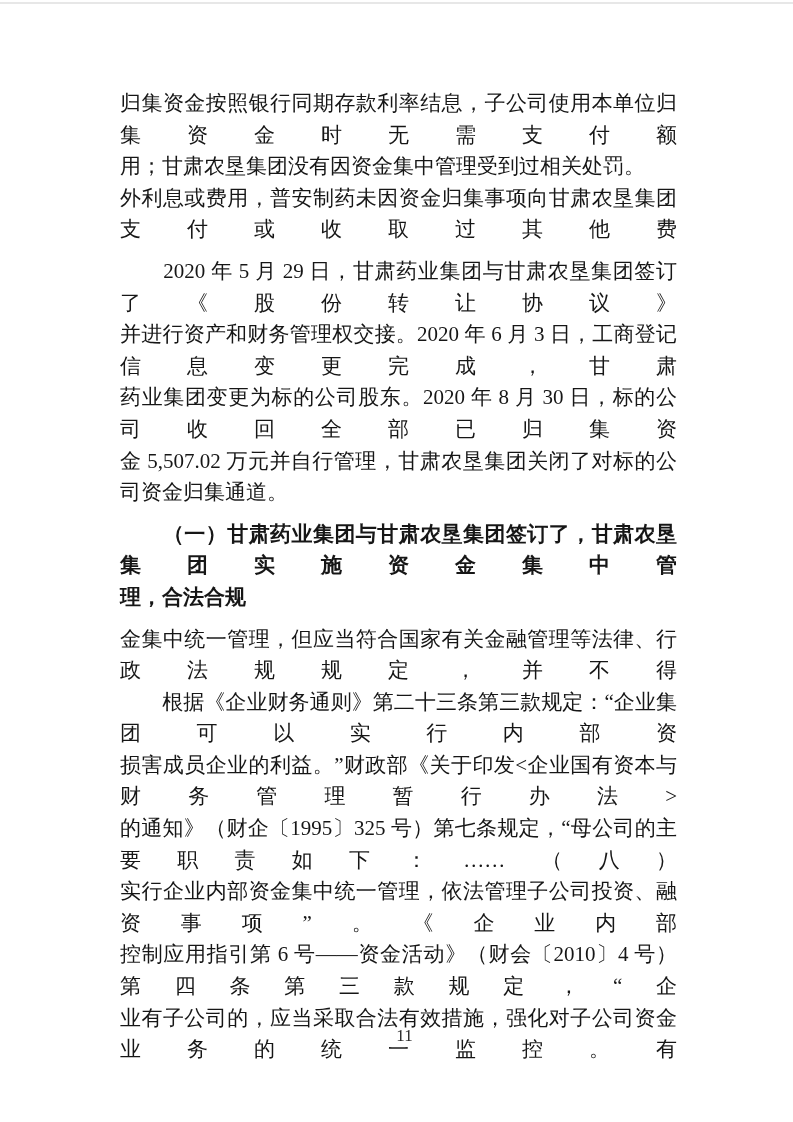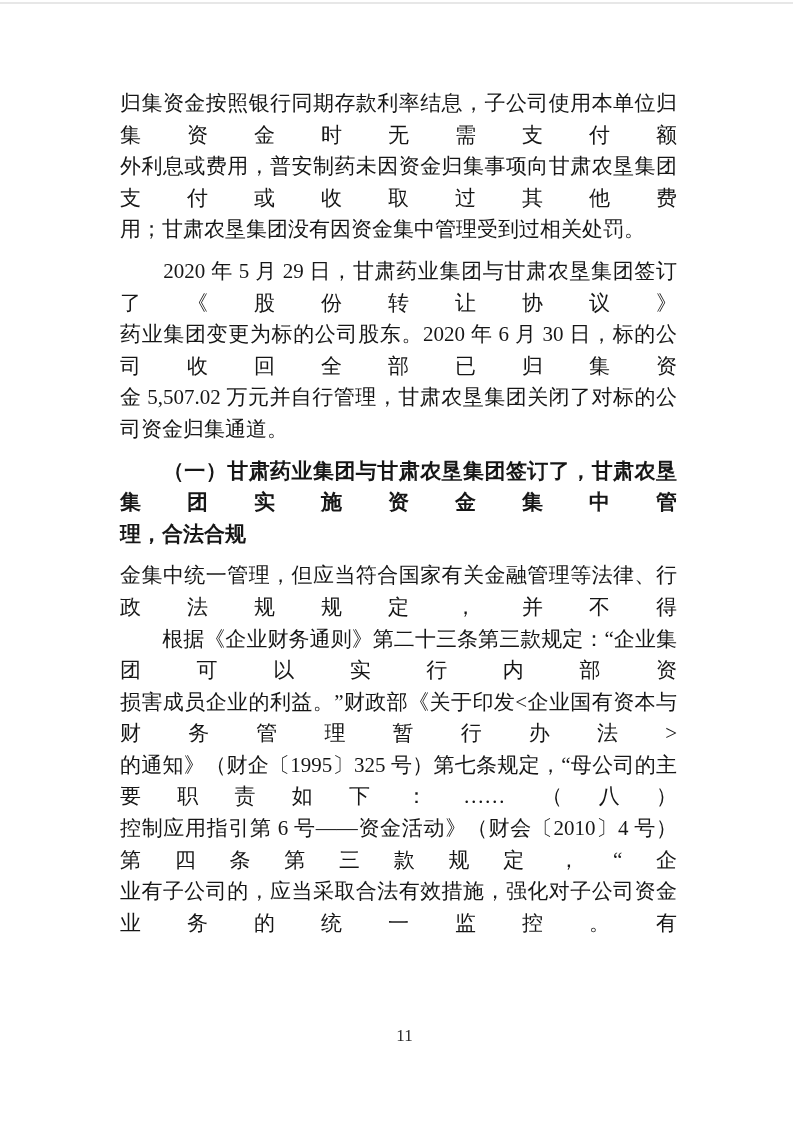"外利息或费用，普安制药未因资金归集事项向甘肃农垦集团支付或收取过其他费" span.line { order: before "用；甘肃农垦集团没有因资金集中管理受到过相关处罚。" -> after "用；甘肃农垦集团没有因资金集中管理受到过相关处罚。" }
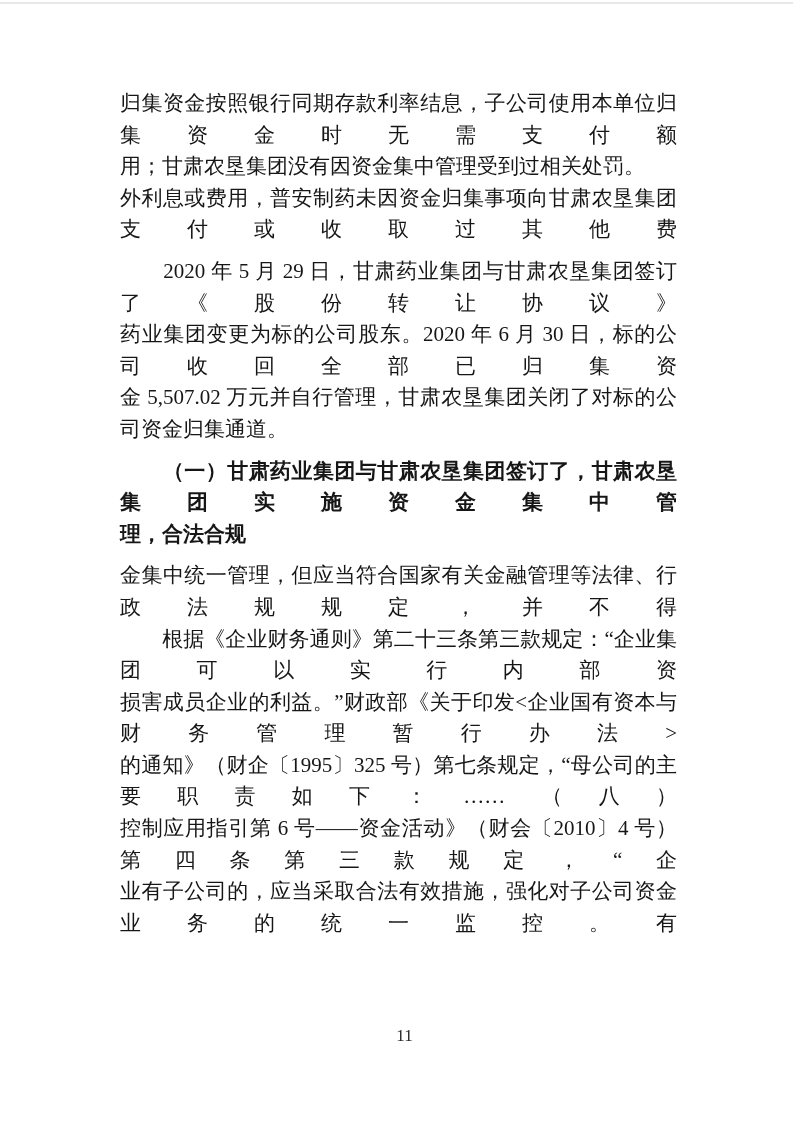"并进行资产和财务管理权交接。2020 年 6 月 3" span.line { html: none -> <span>并进行资产和财务管理权交接。2020 年 6 月 3 日，工商登记信息变更完成，甘肃</span> }
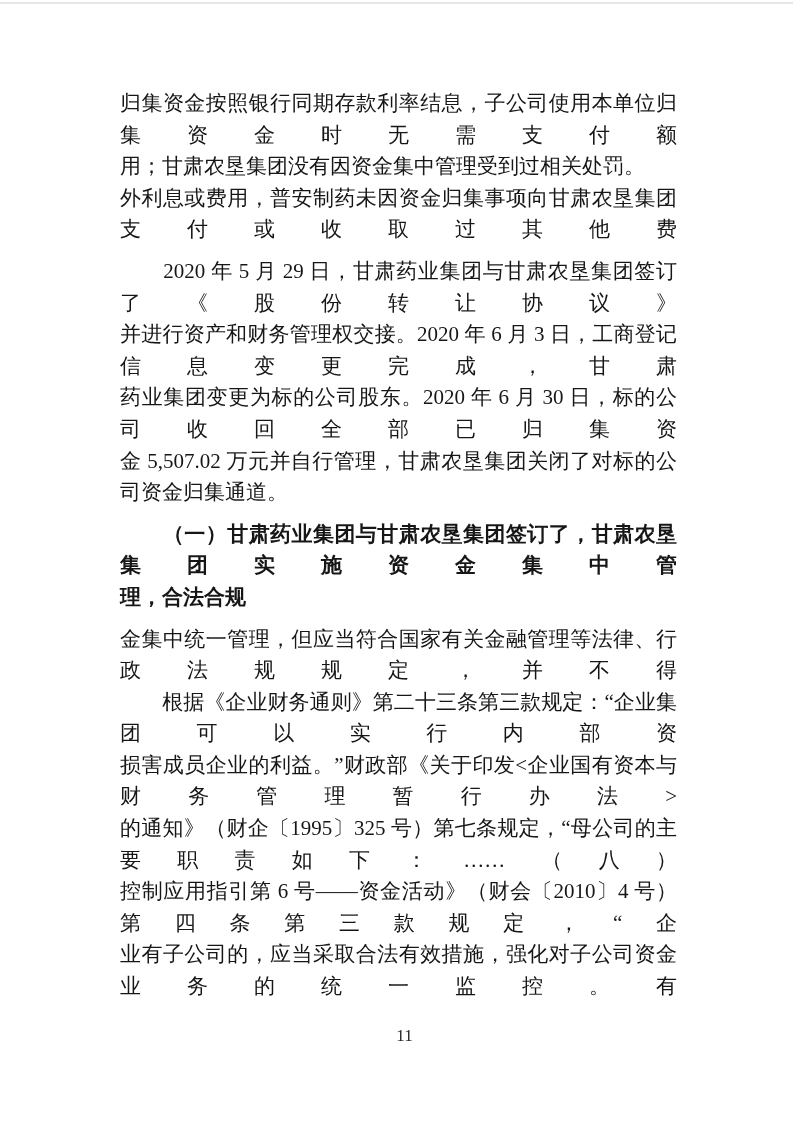"药业集团变更为标的公司股东。2020 年 6 月 30" span.line { text: 6 -> 8 }
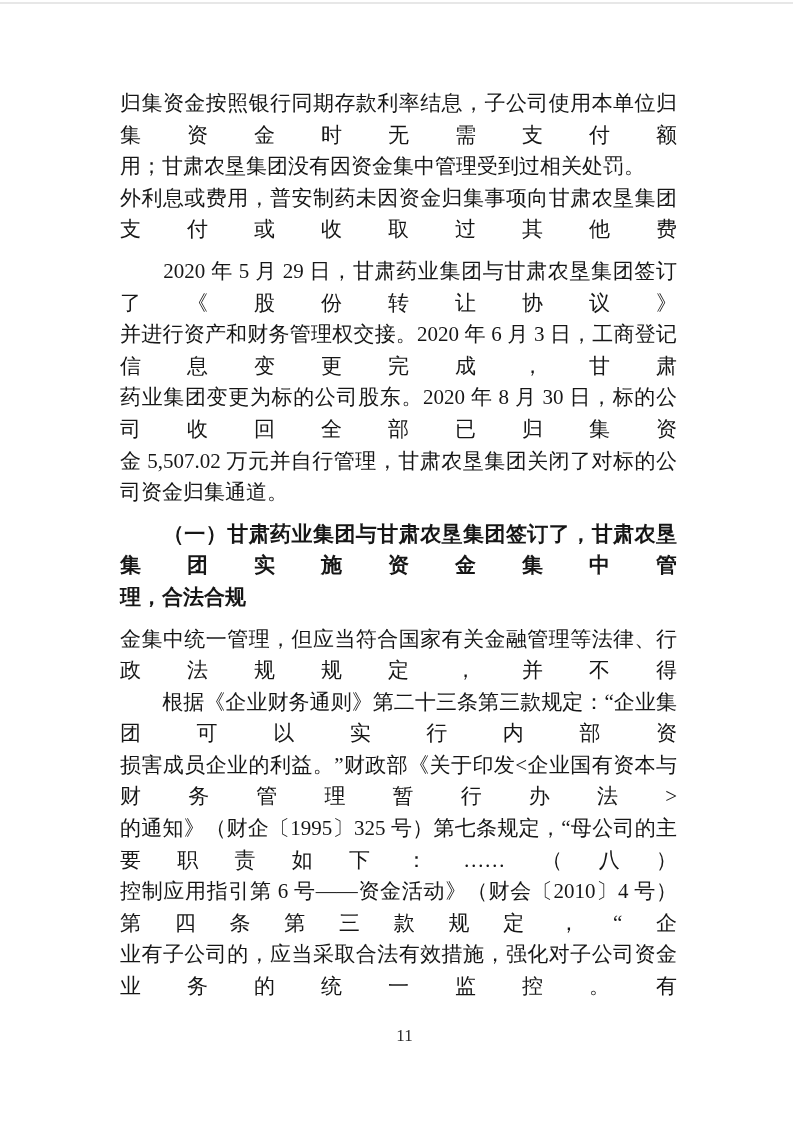"实行企业内部资金集中统一管理，依法管理子公司投资、融资事项”。《企业内部" span.line { html: none -> <span>实行企业内部资金集中统一管理，依法管理子公司投资、融资事项”。《企业内部</span> }
